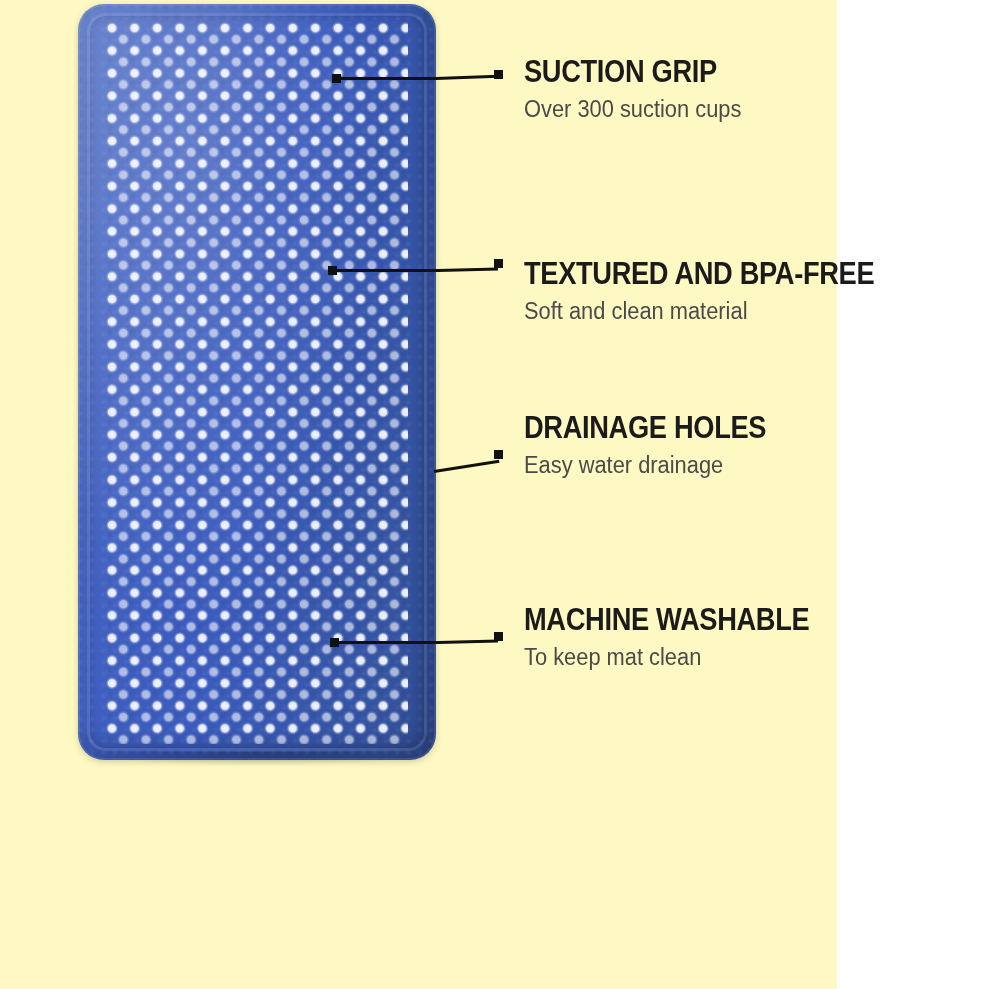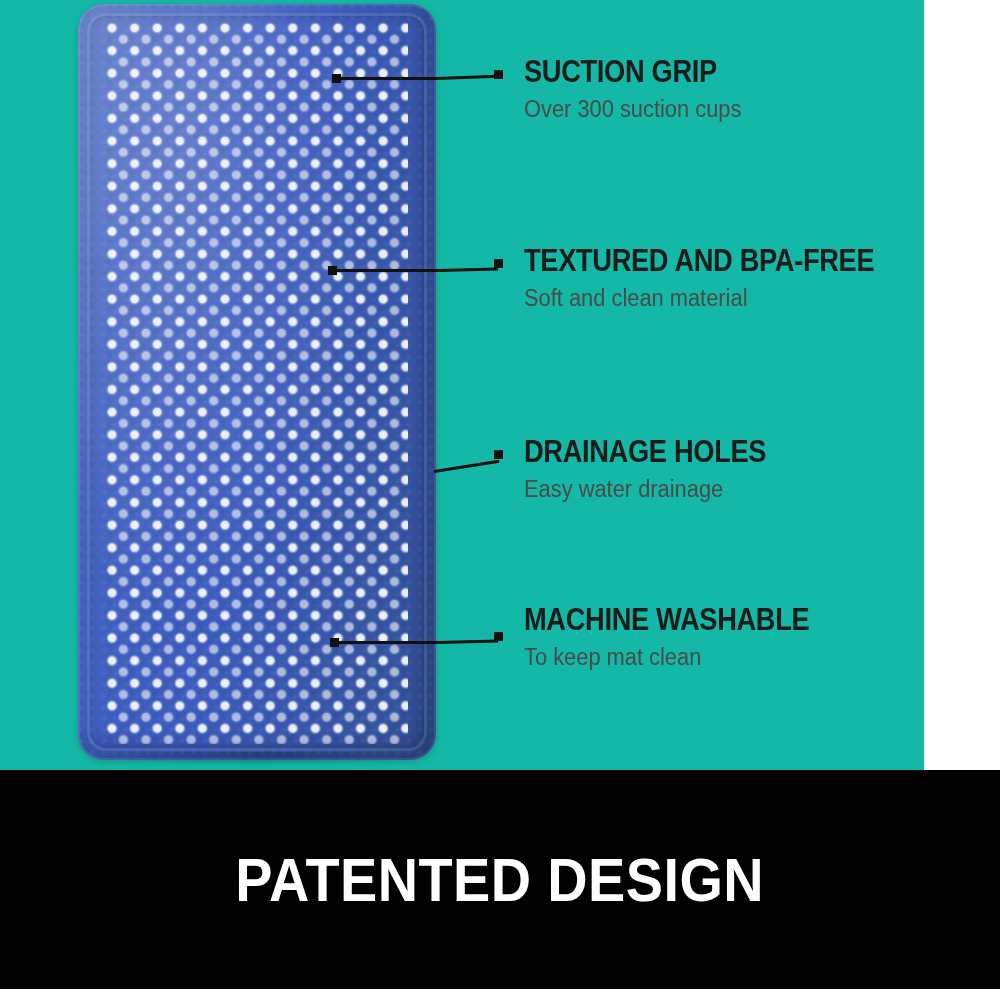"SUCTION GRIP" #infographic { background: #14b8a6 -> #fef9c3; width: 924px -> 837px }
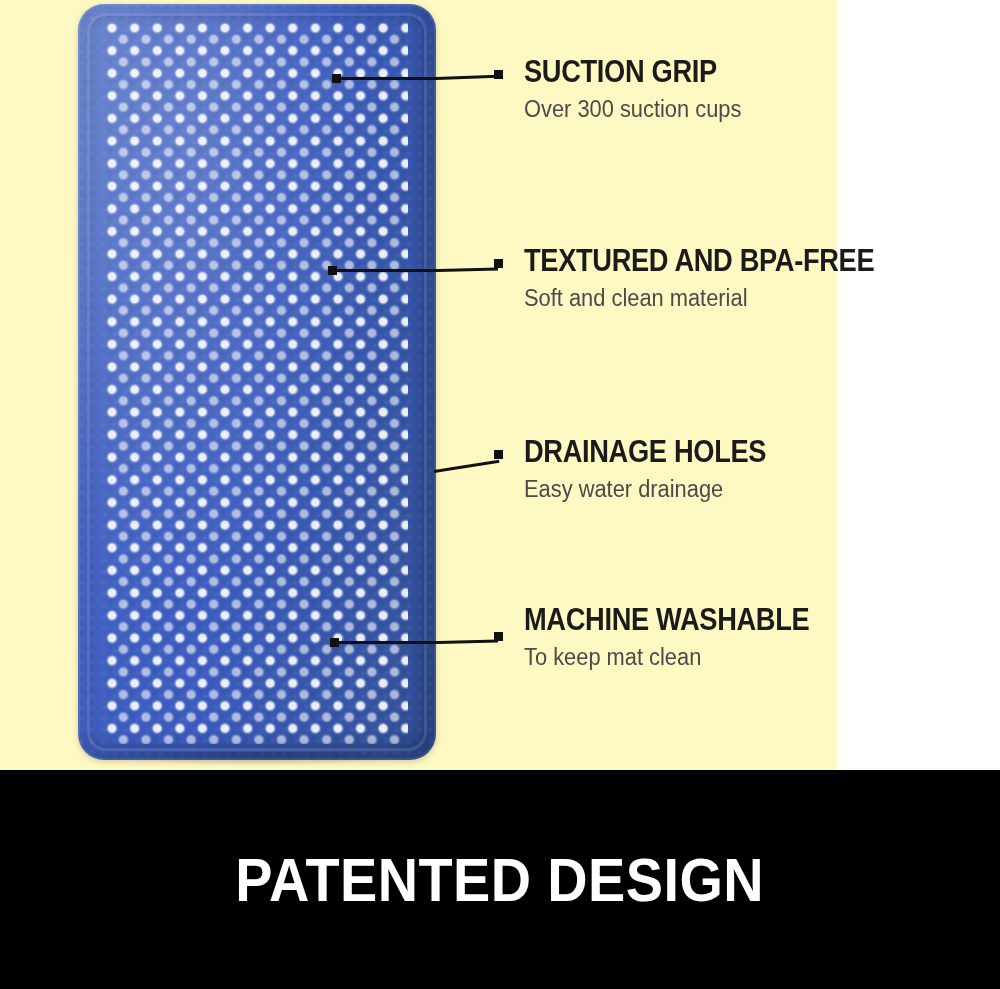"TEXTURED AND BPA-FREE" div.callout-text { top: 245px -> 258px }
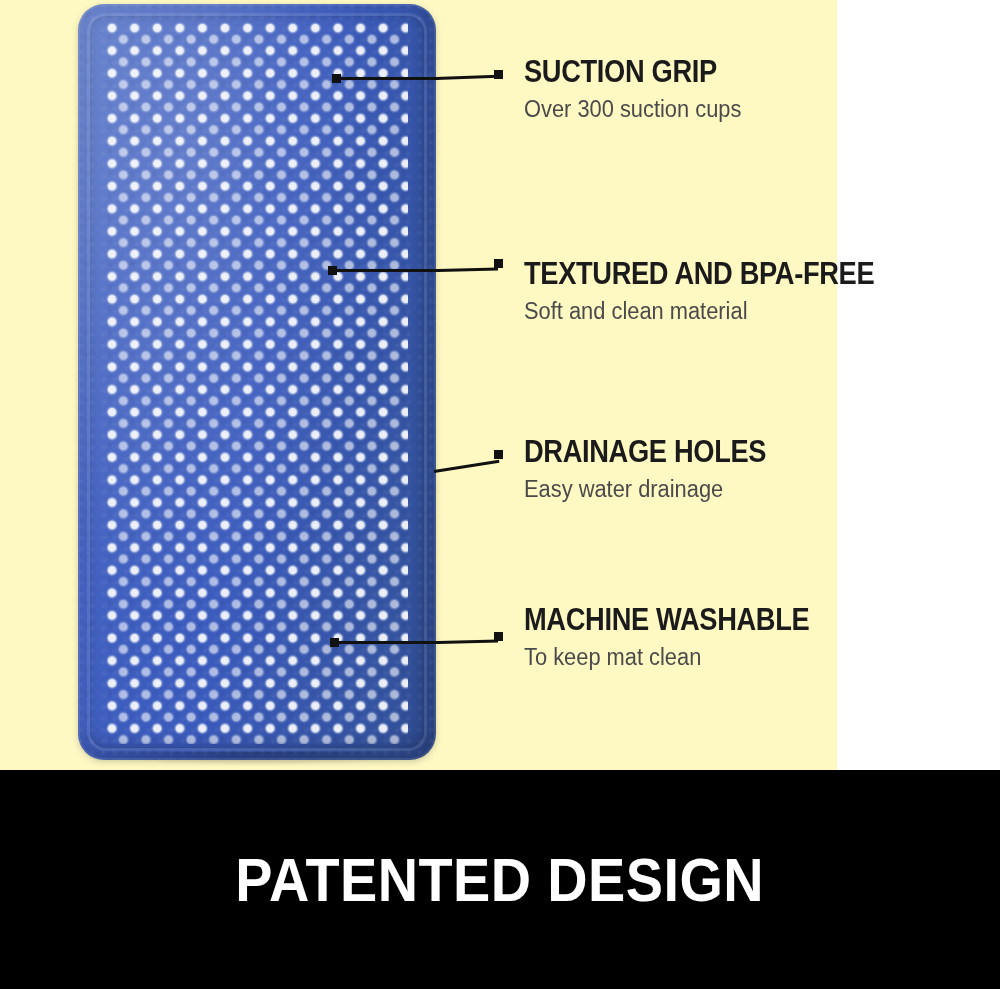"DRAINAGE HOLES" div.callout-text { top: 436px -> 412px }
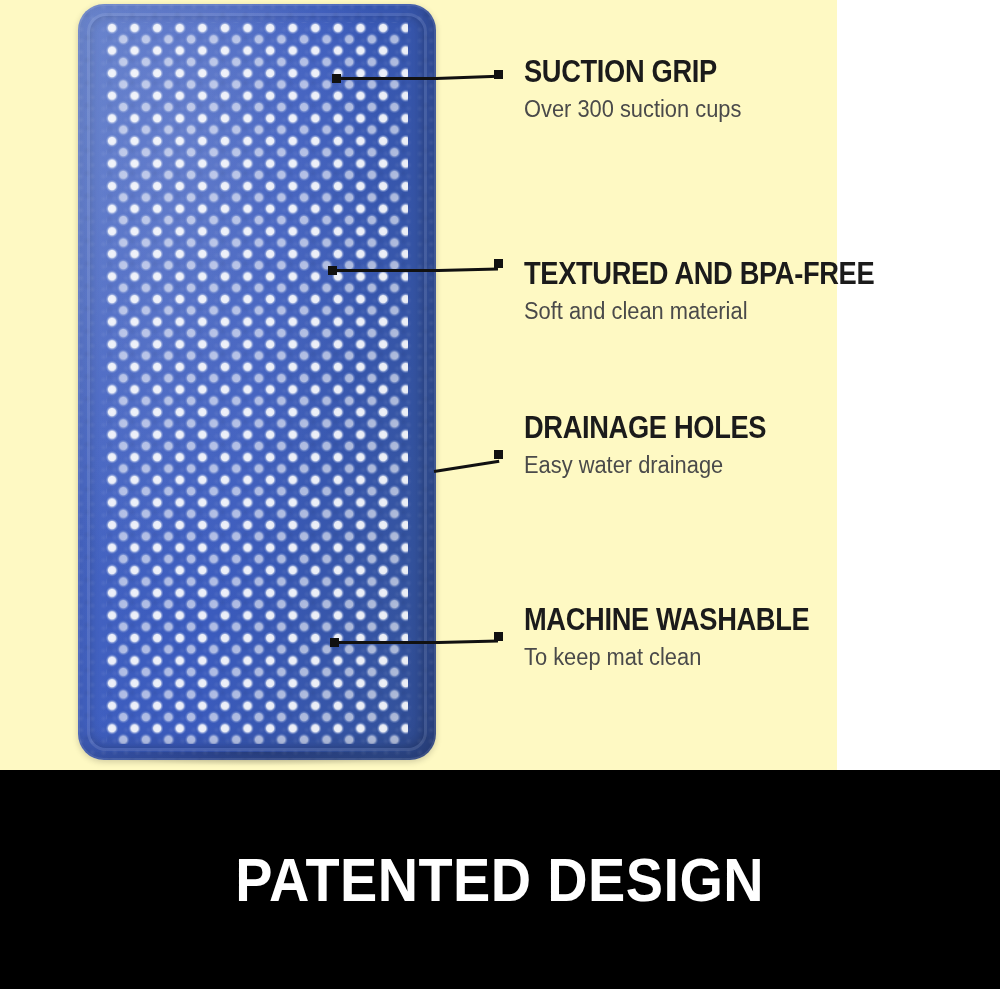"PATENTED DESIGN" div.banner { html: <div> <div>PATENTED DESIGN</div> </div> -> none }
